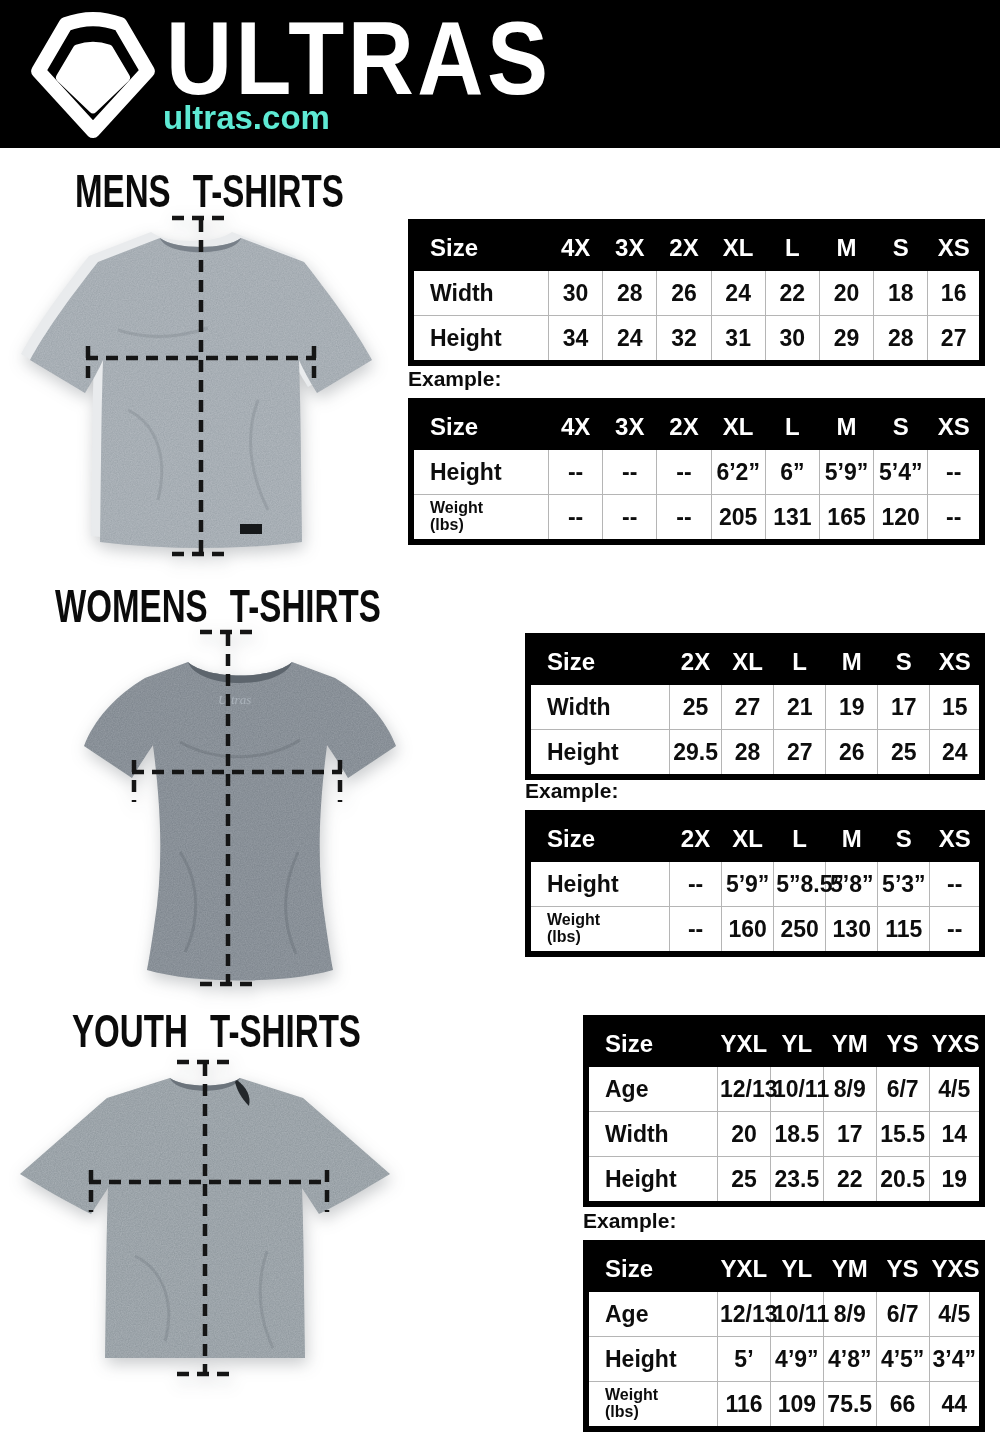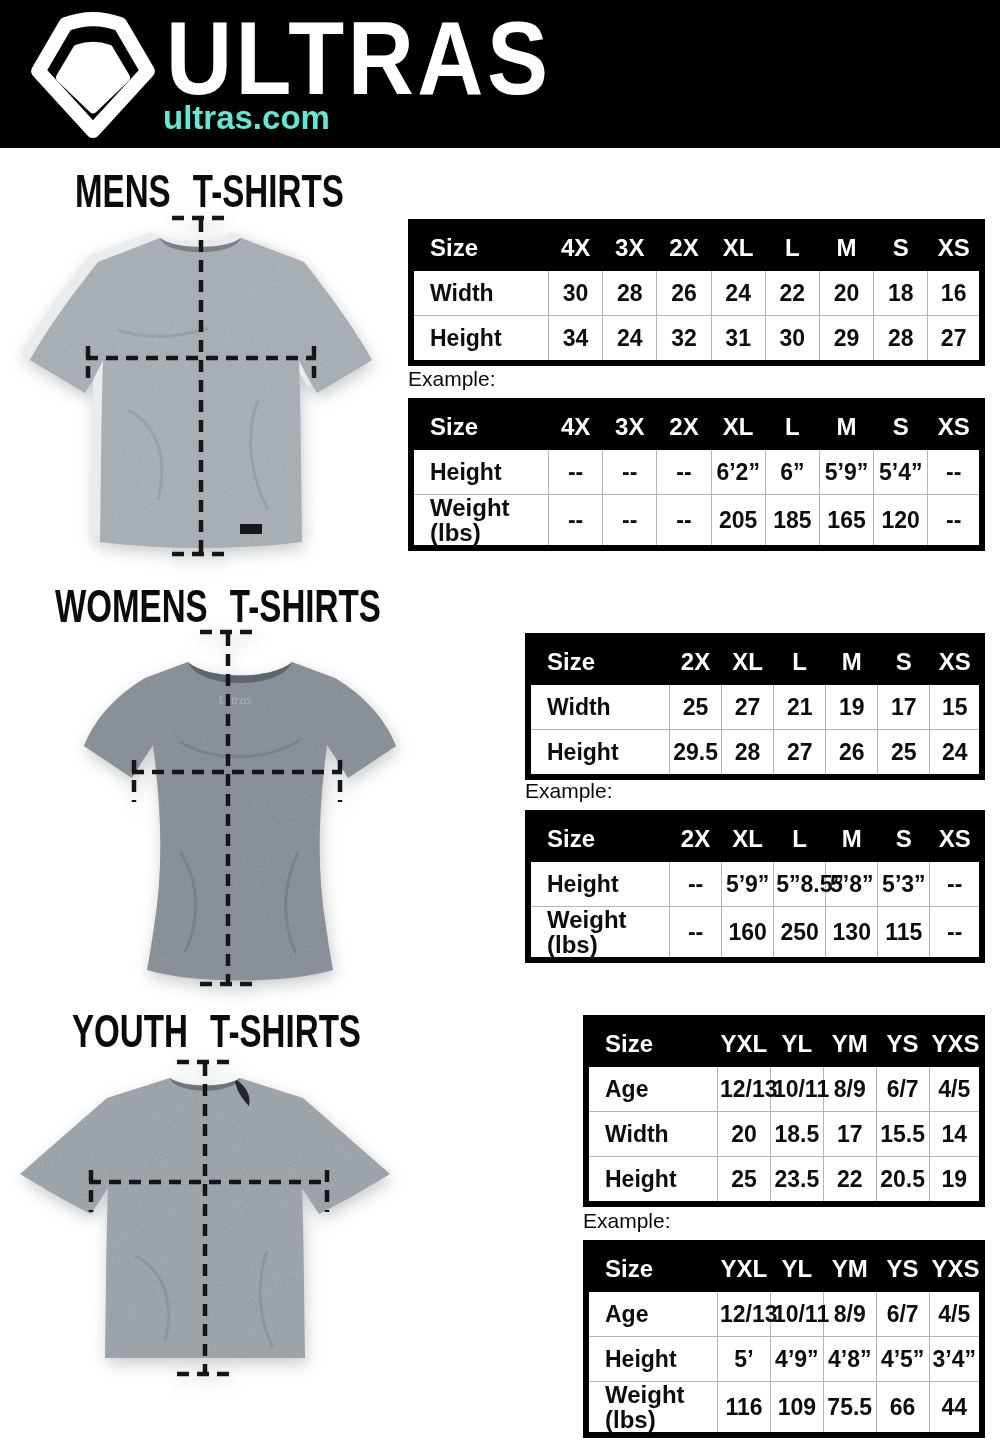"Example:" .example-label { font-weight: 400 -> 700 }
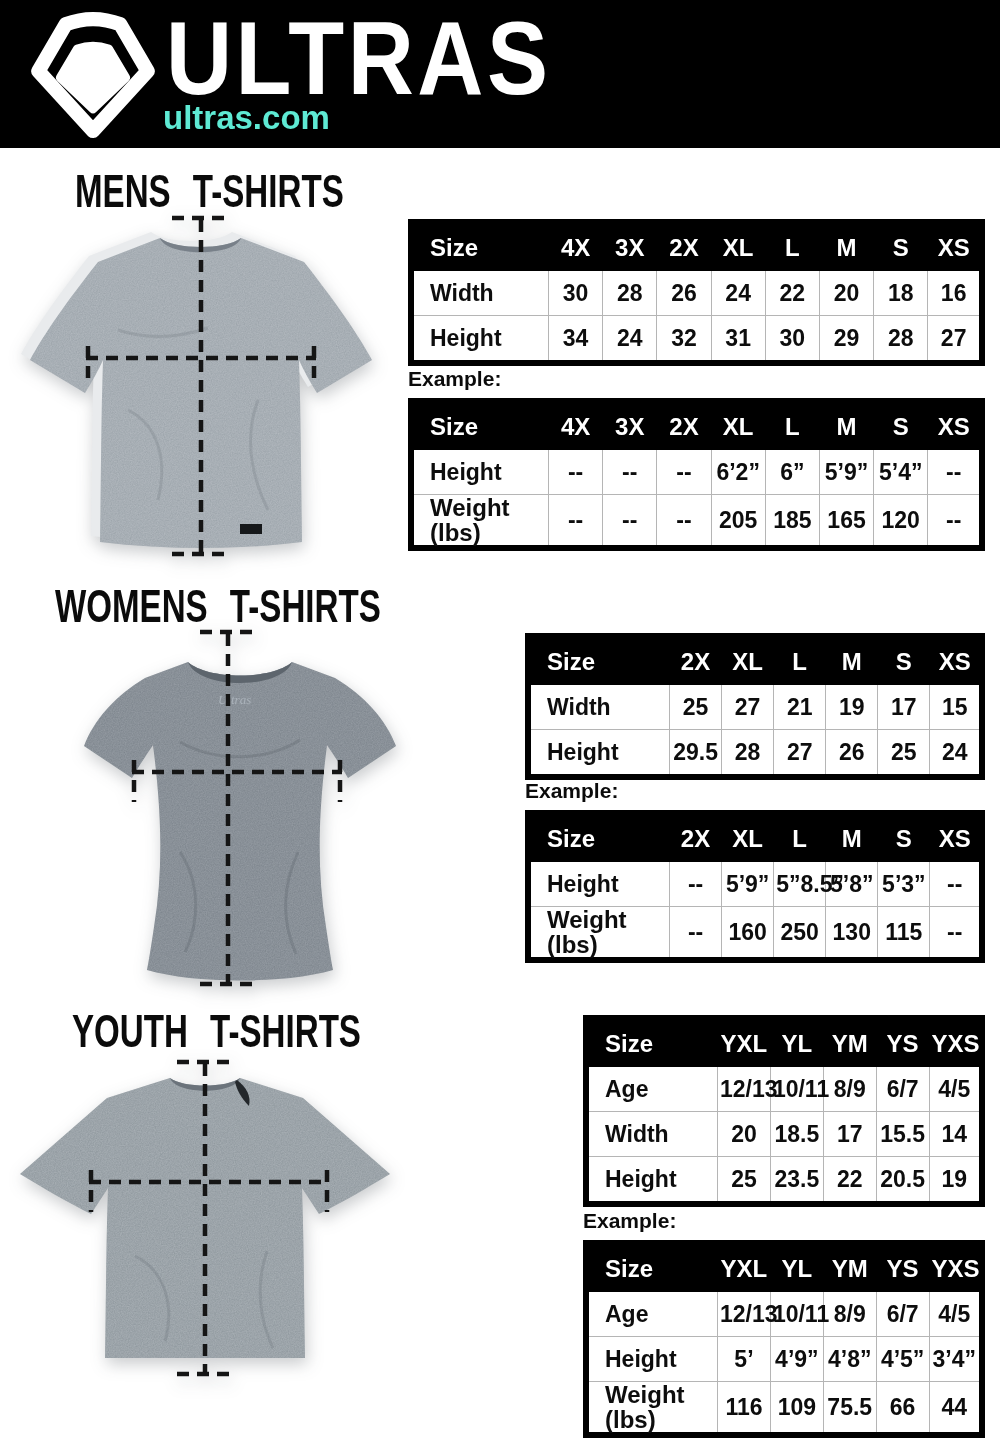"Weight" table.sizes tbody th.twoline { font-size: 24px -> 16px }
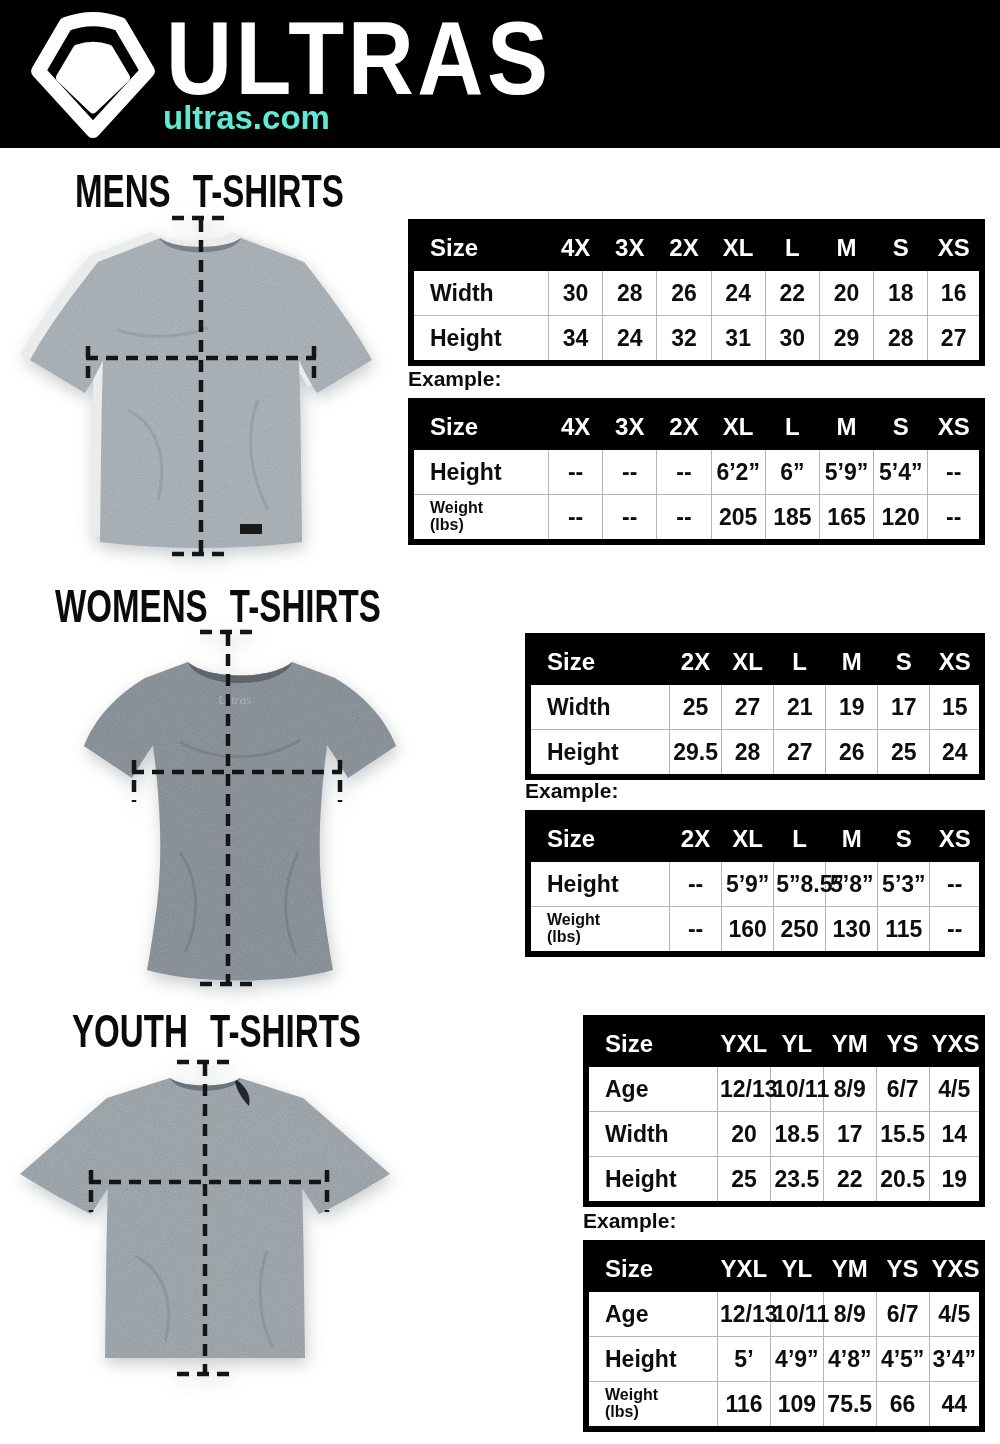"185" td { text: 185 -> 131 }
